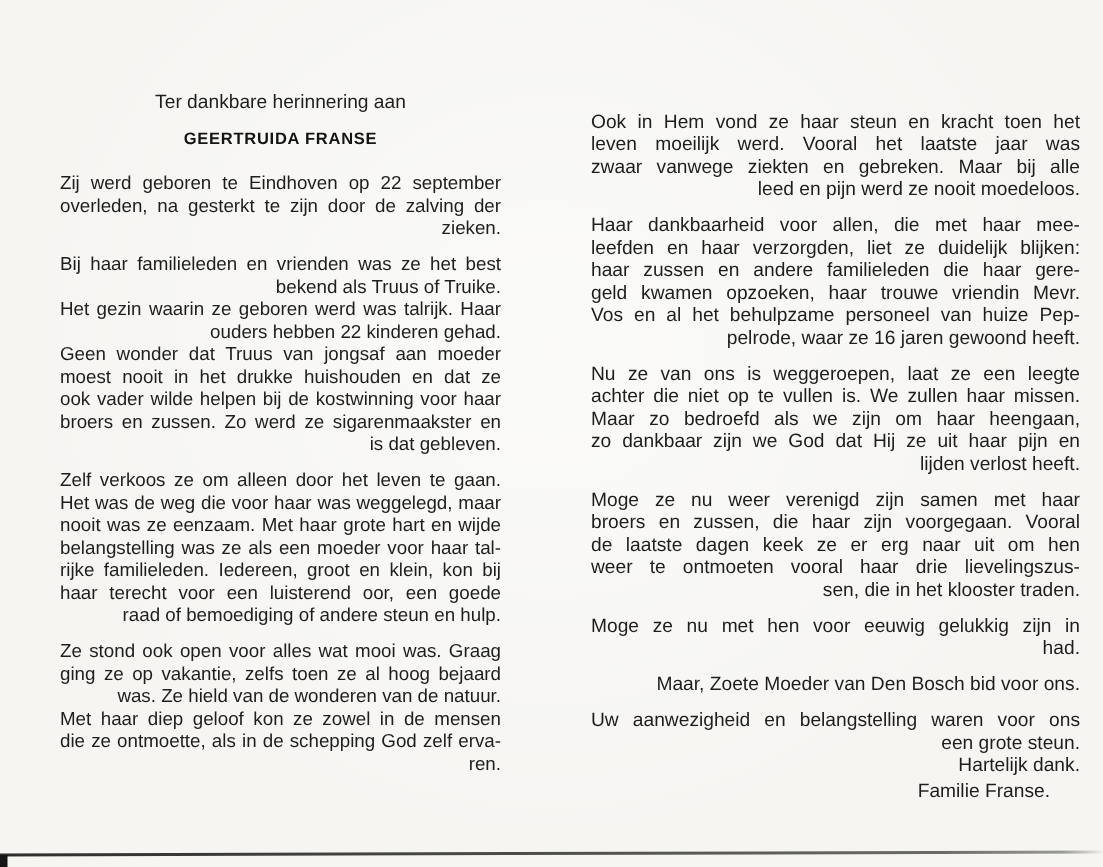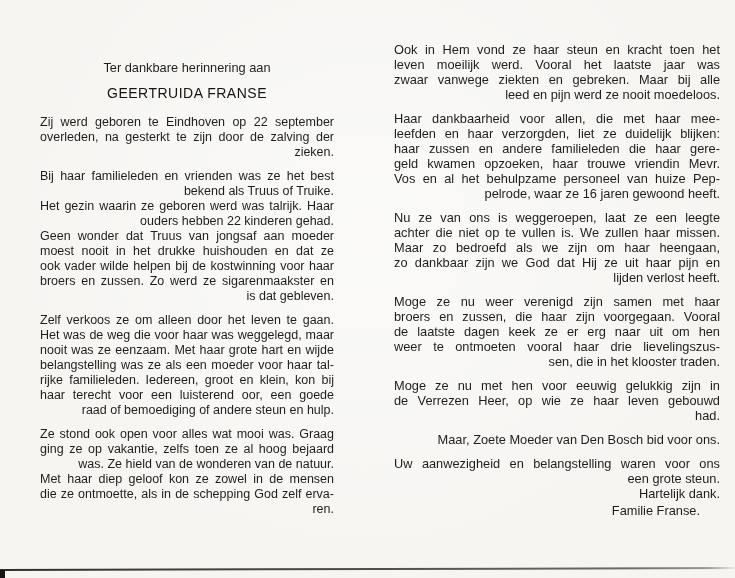"Ook in Hem vond ze" .col-right { top: 42px -> 73px }
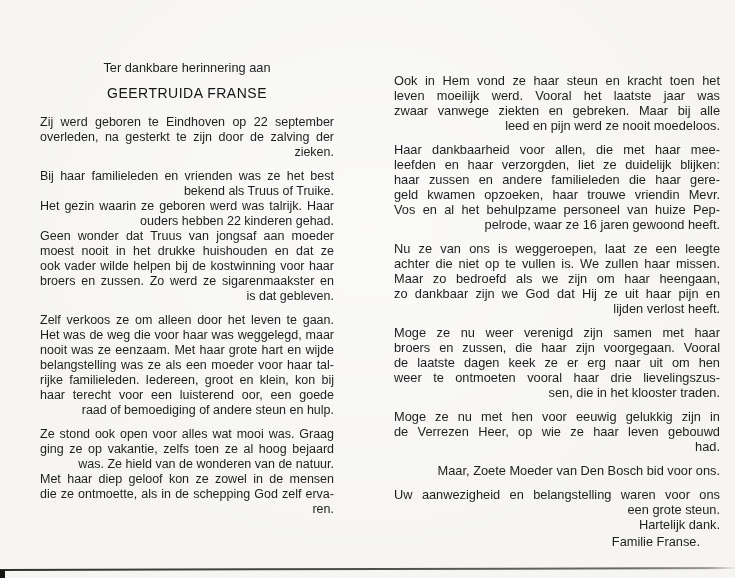"GEERTRUIDA FRANSE" .name { font-size: 14px -> 11px; font-weight: normal -> bold }
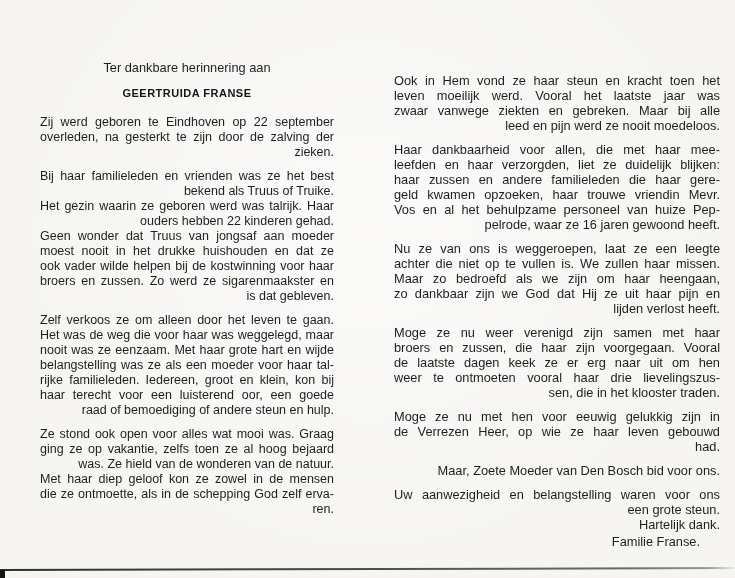"de Verrezen Heer, op wie" div.ln { html: <div>de Verrezen Heer, op wie ze haar leven gebouwd</div> -> none }
